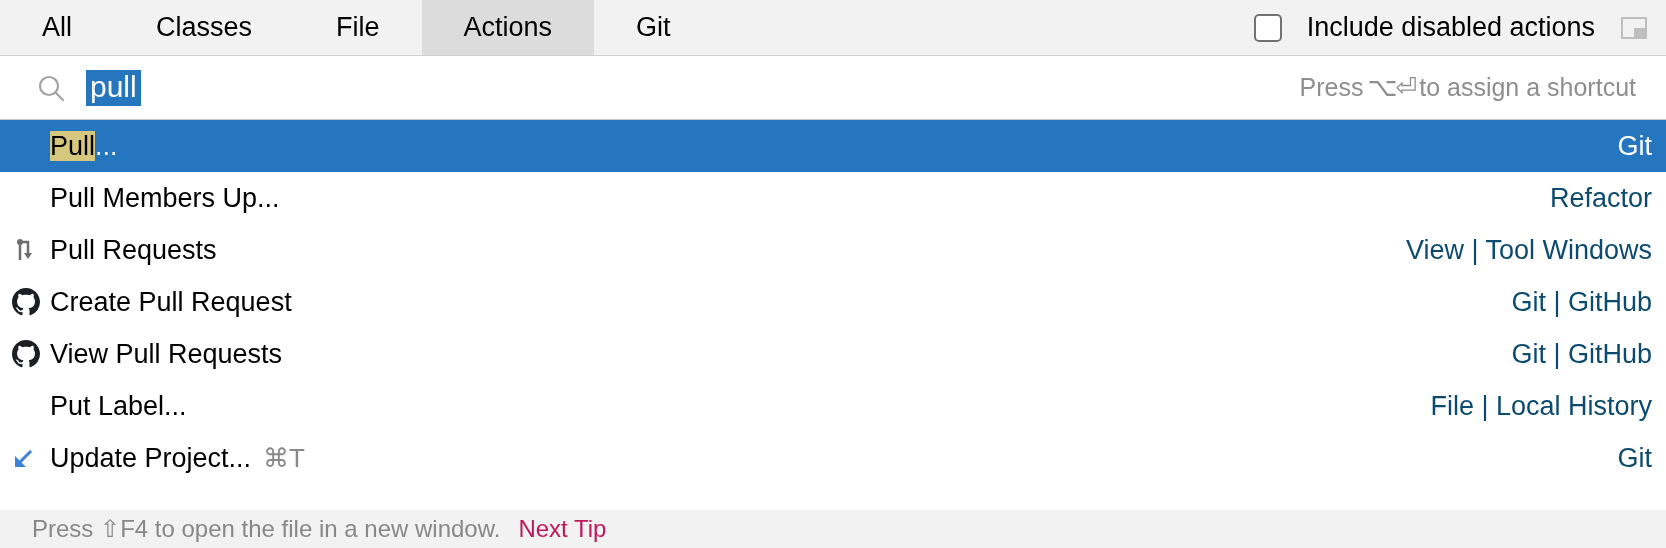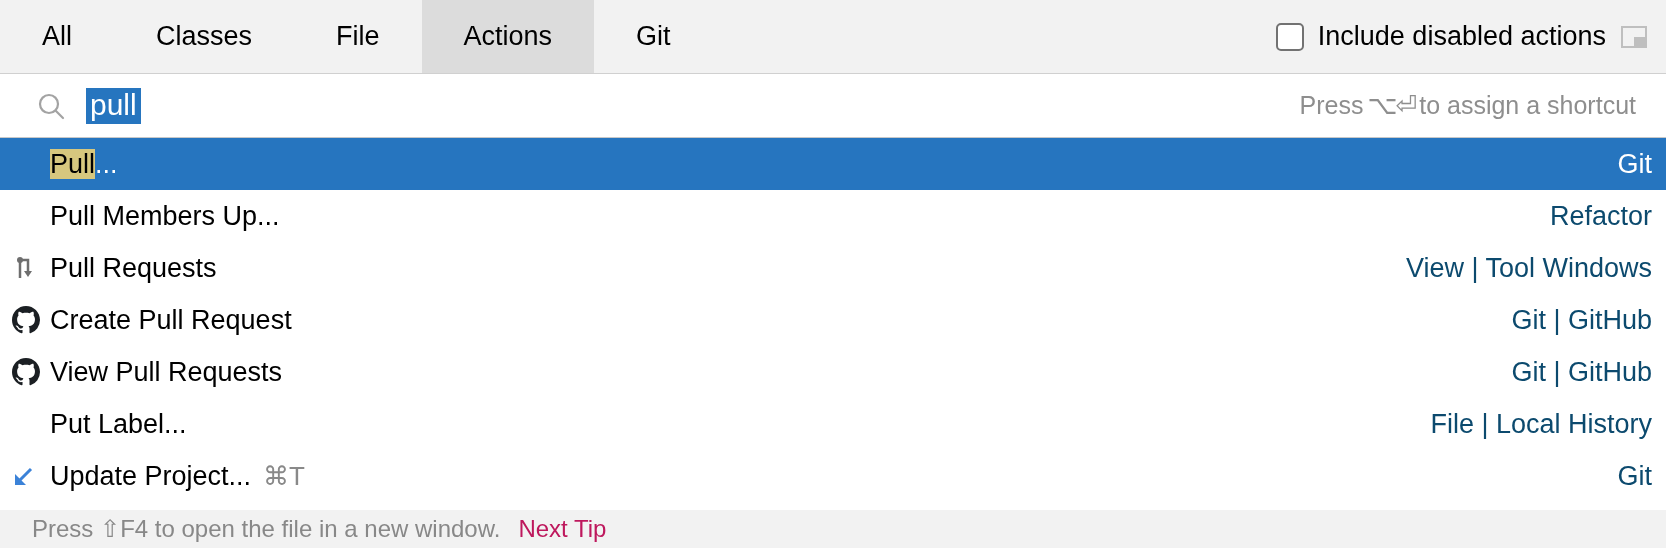"All" .tabs-row { height: 74px -> 56px }
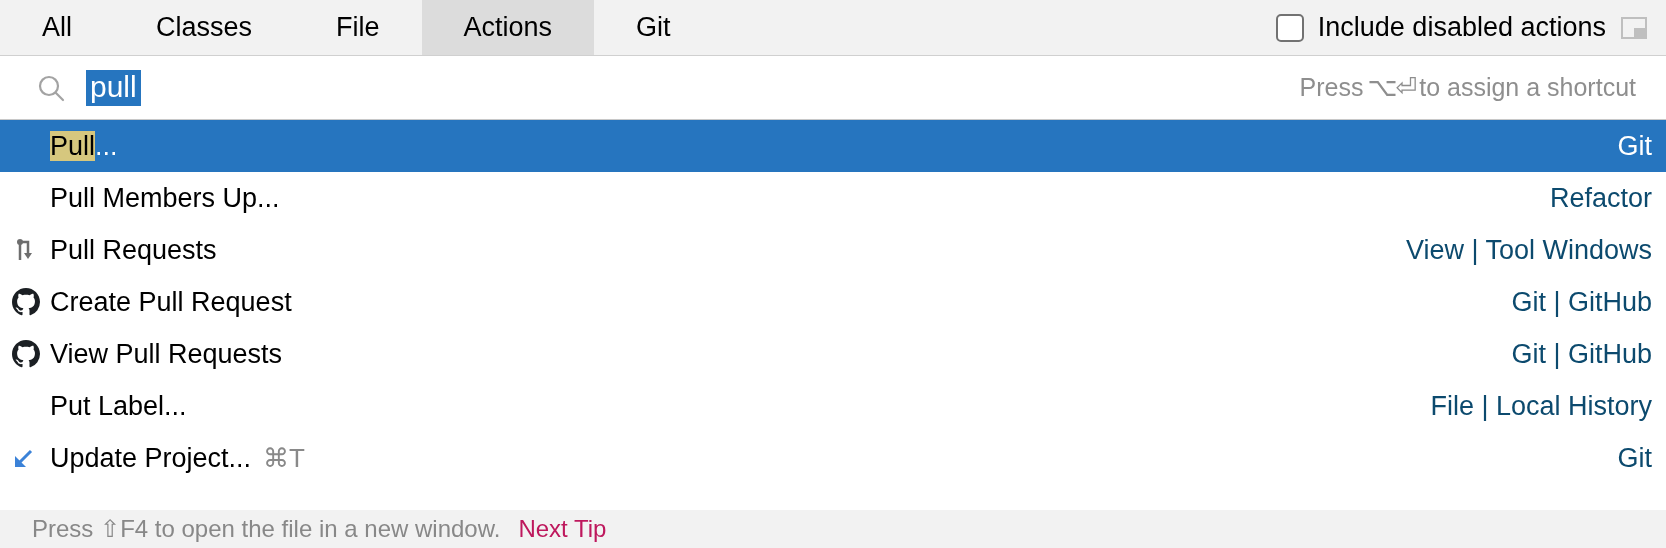"Include disabled actions" .tabs-right { gap: 14px -> 25px }
